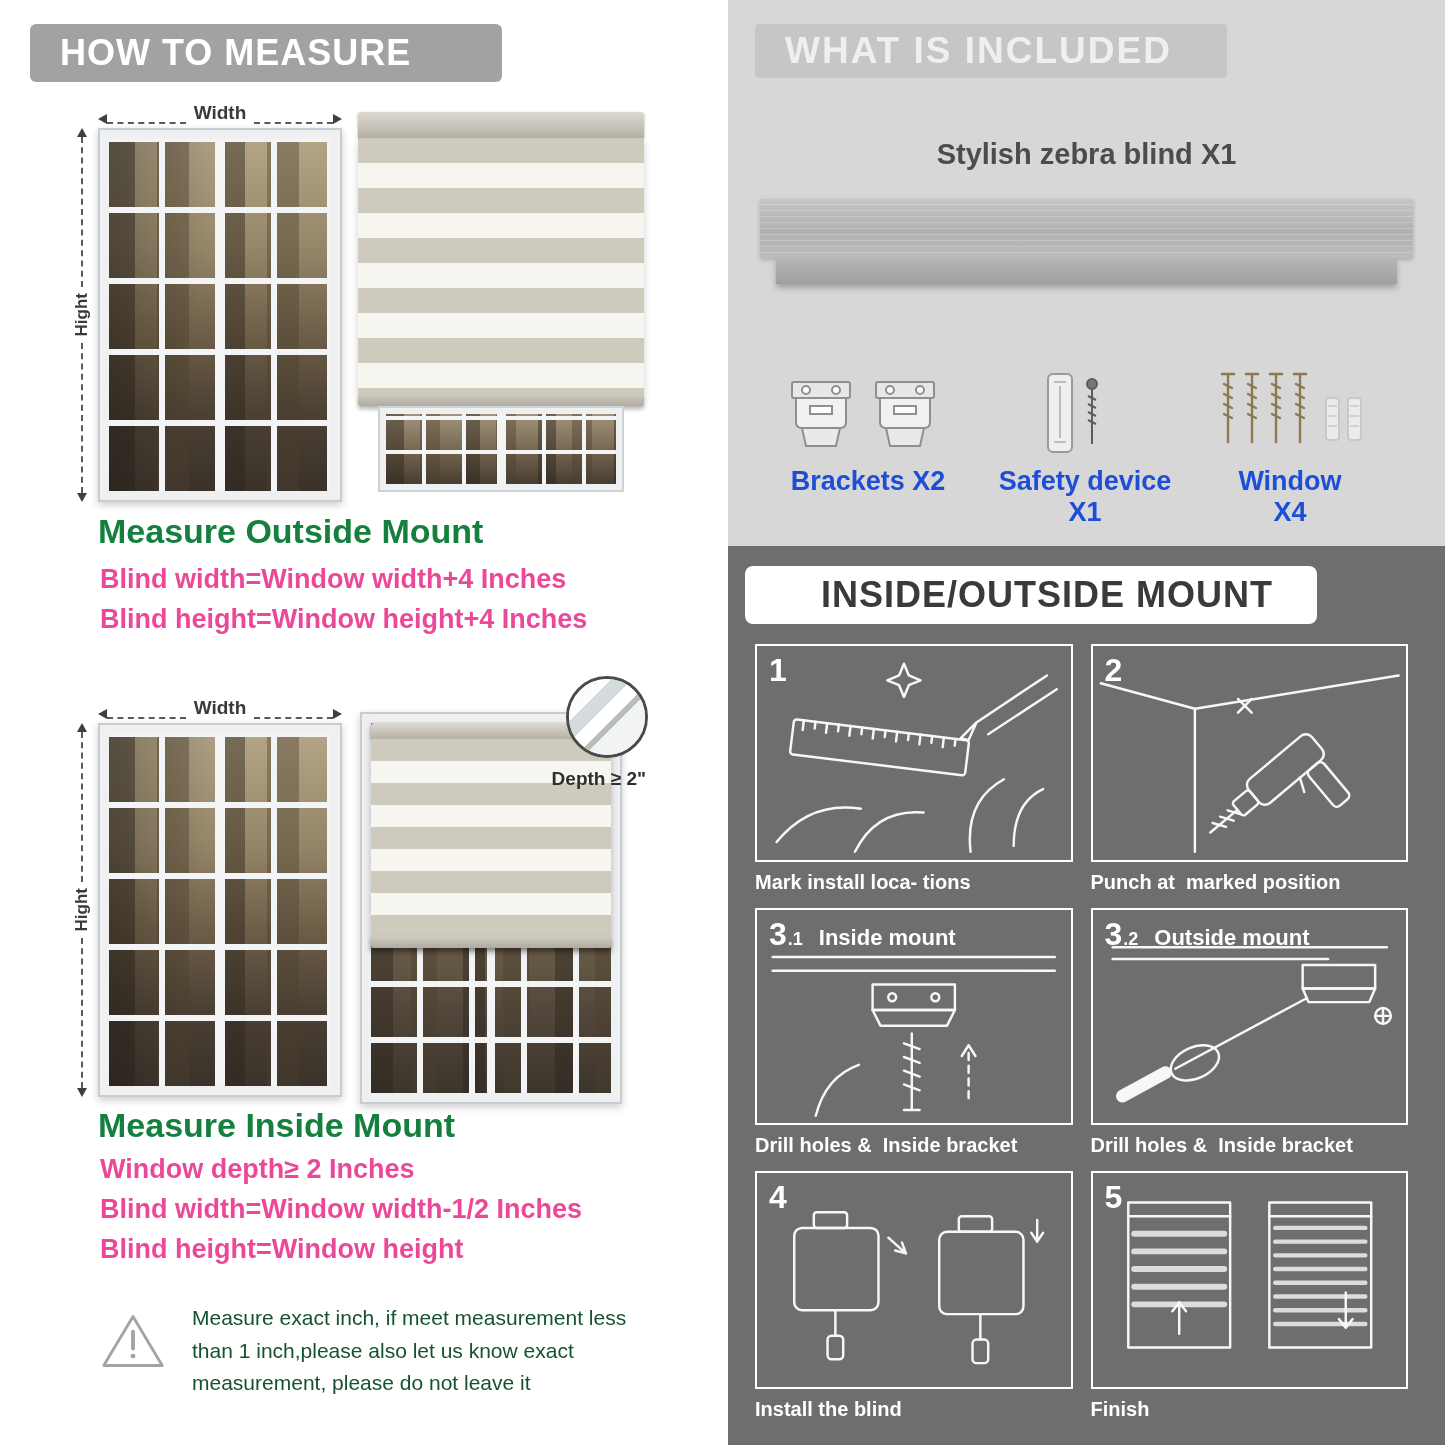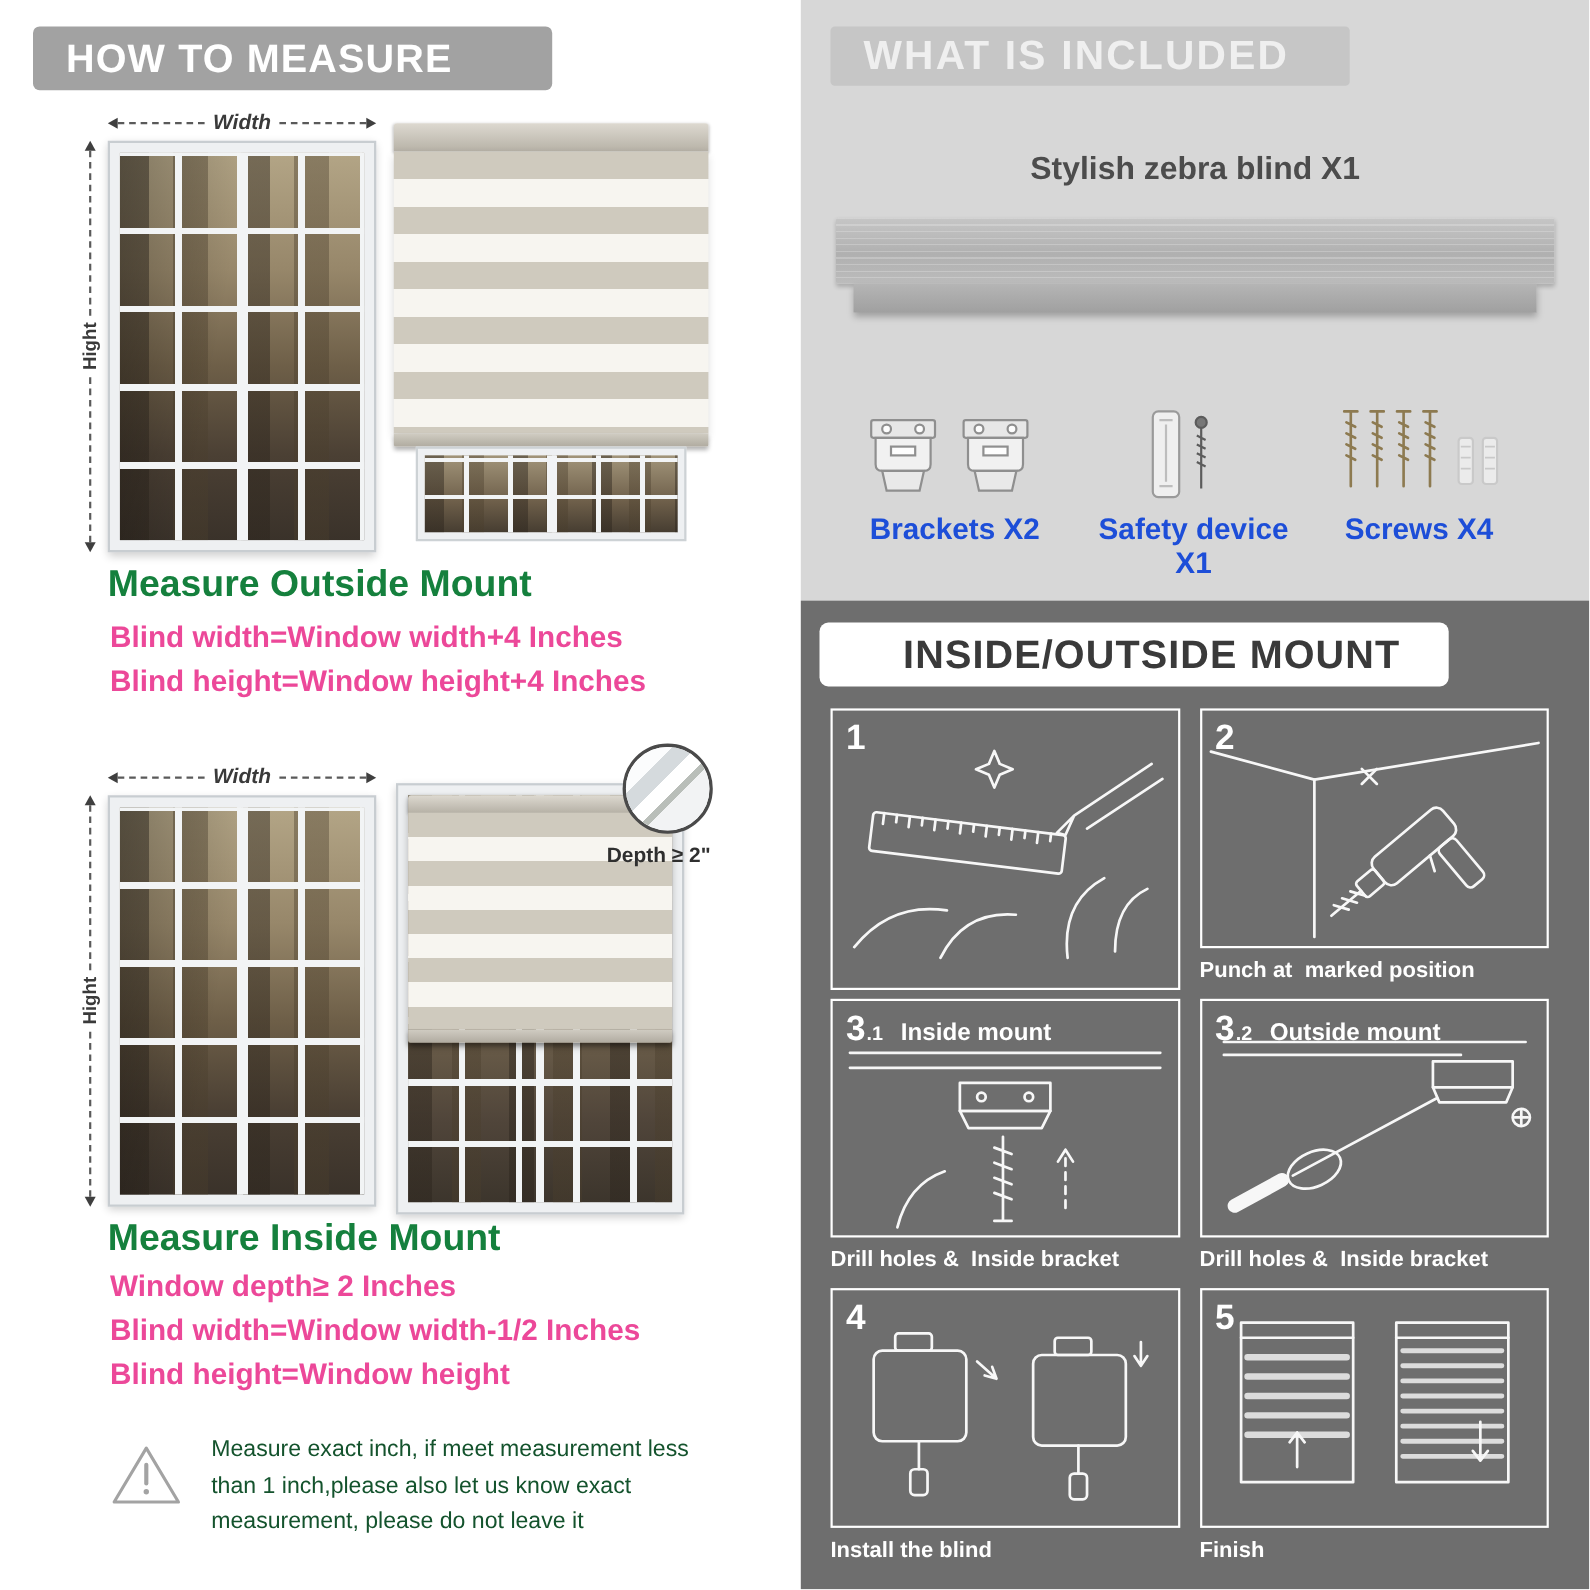"Width" .harrow { align-items: center -> flex-end; font-style: italic -> none }
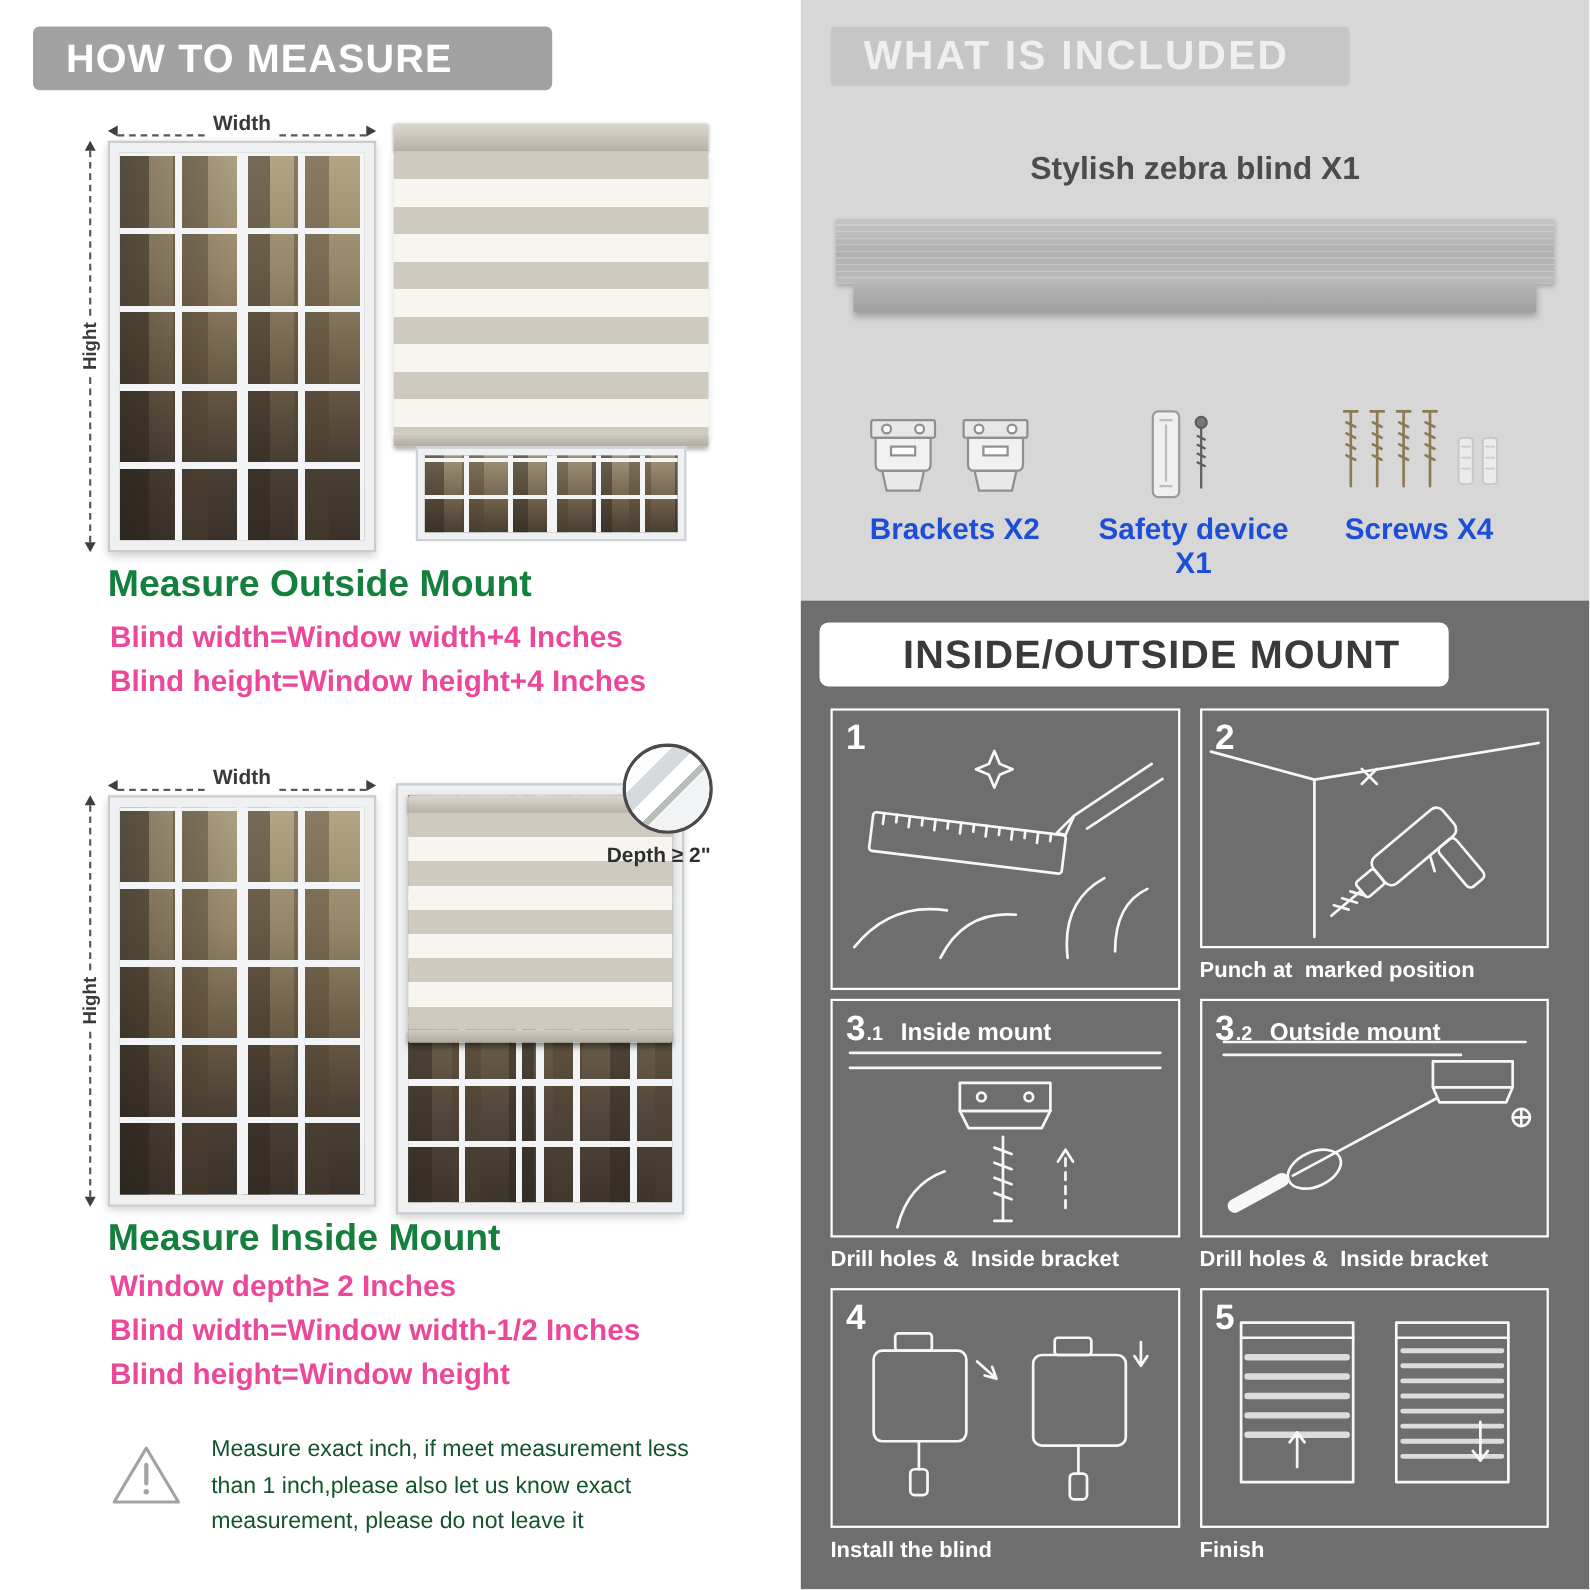"Screws X4" span.ilabel { text: Screws -> Window }
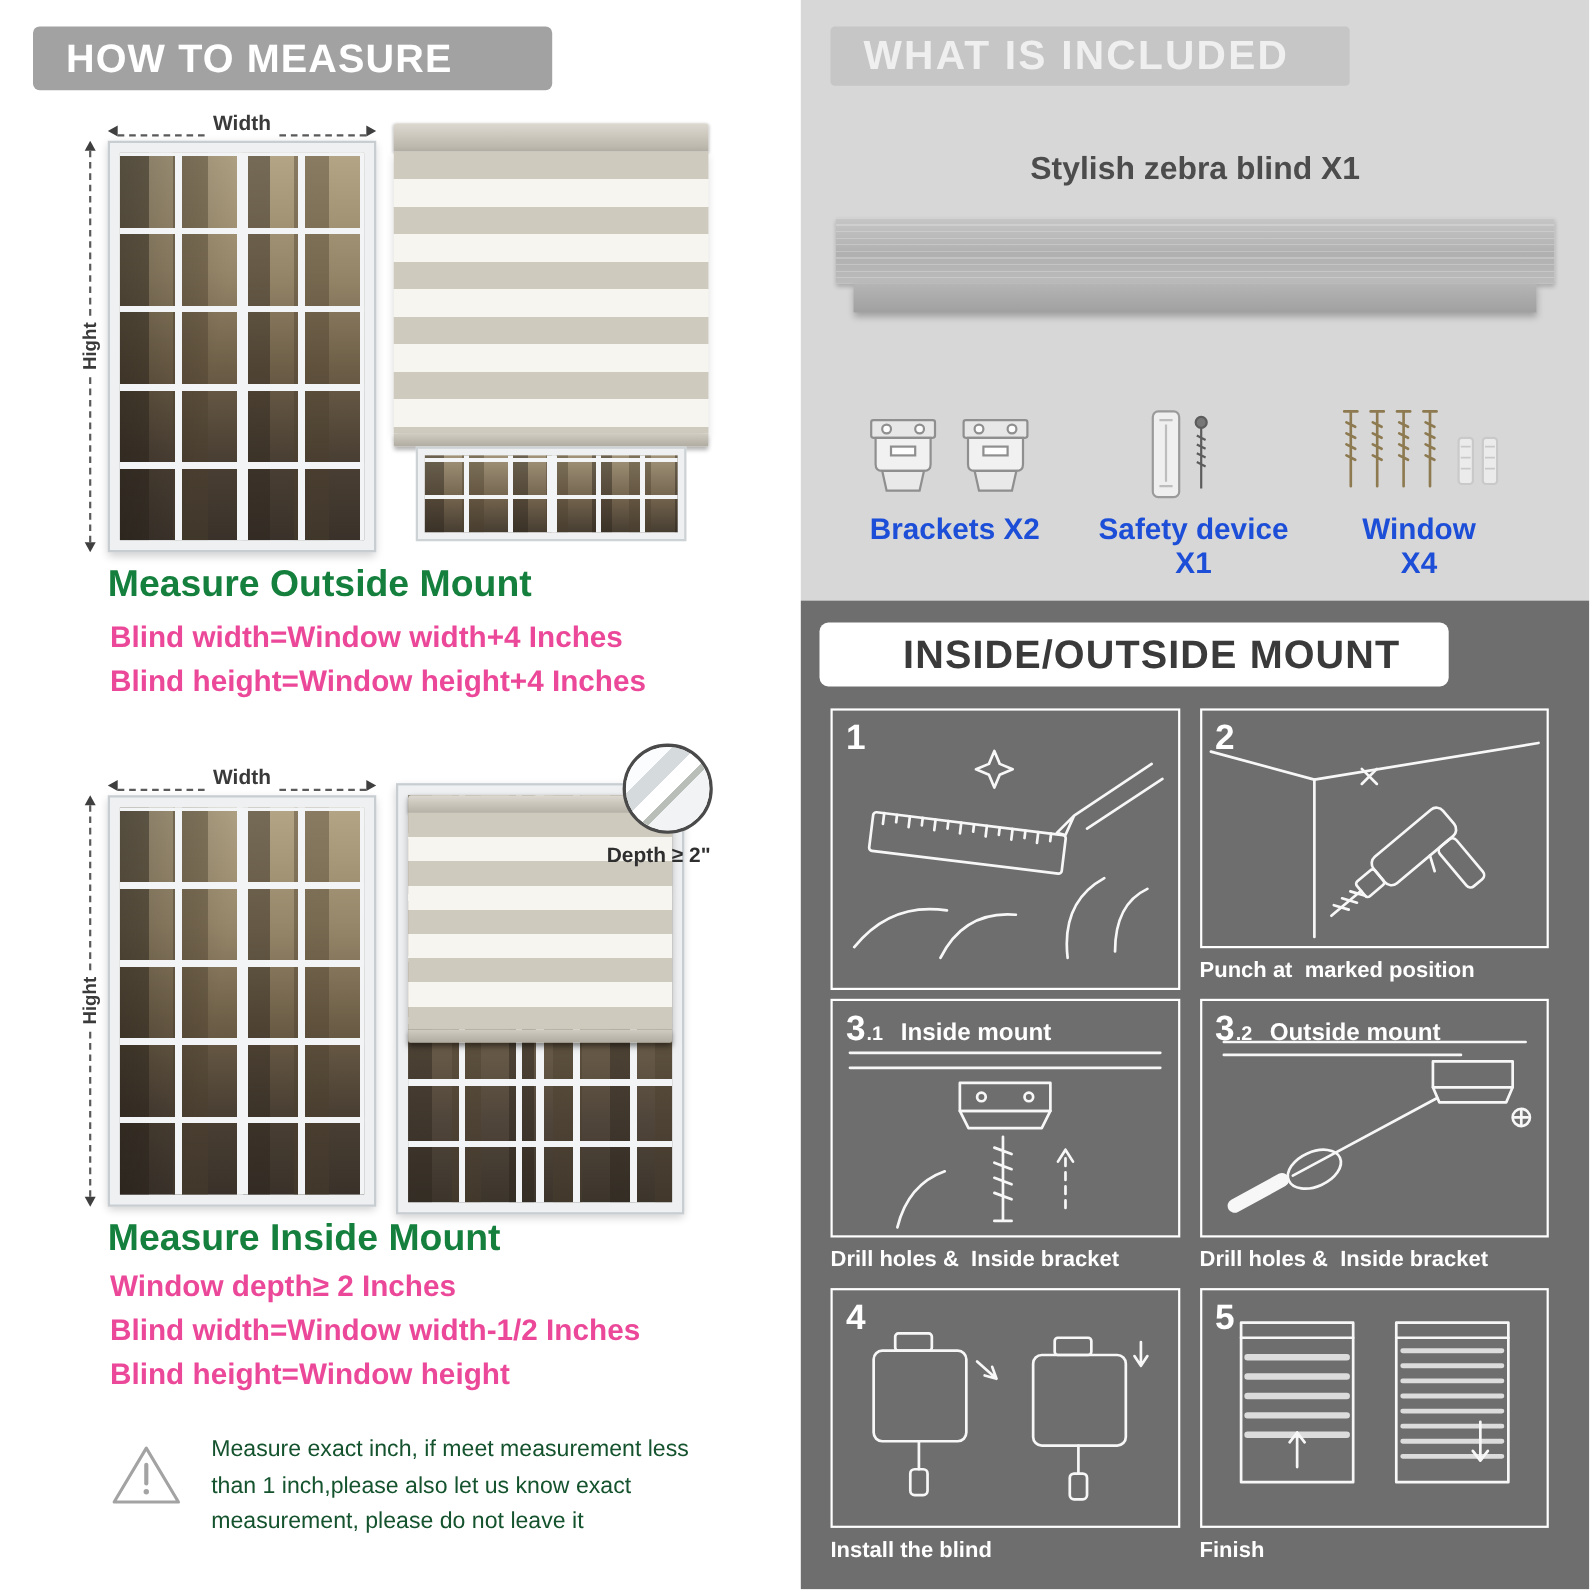"Mark install loca- tions" p.caption { html: none -> <p>Mark install loca- tions</p> }
